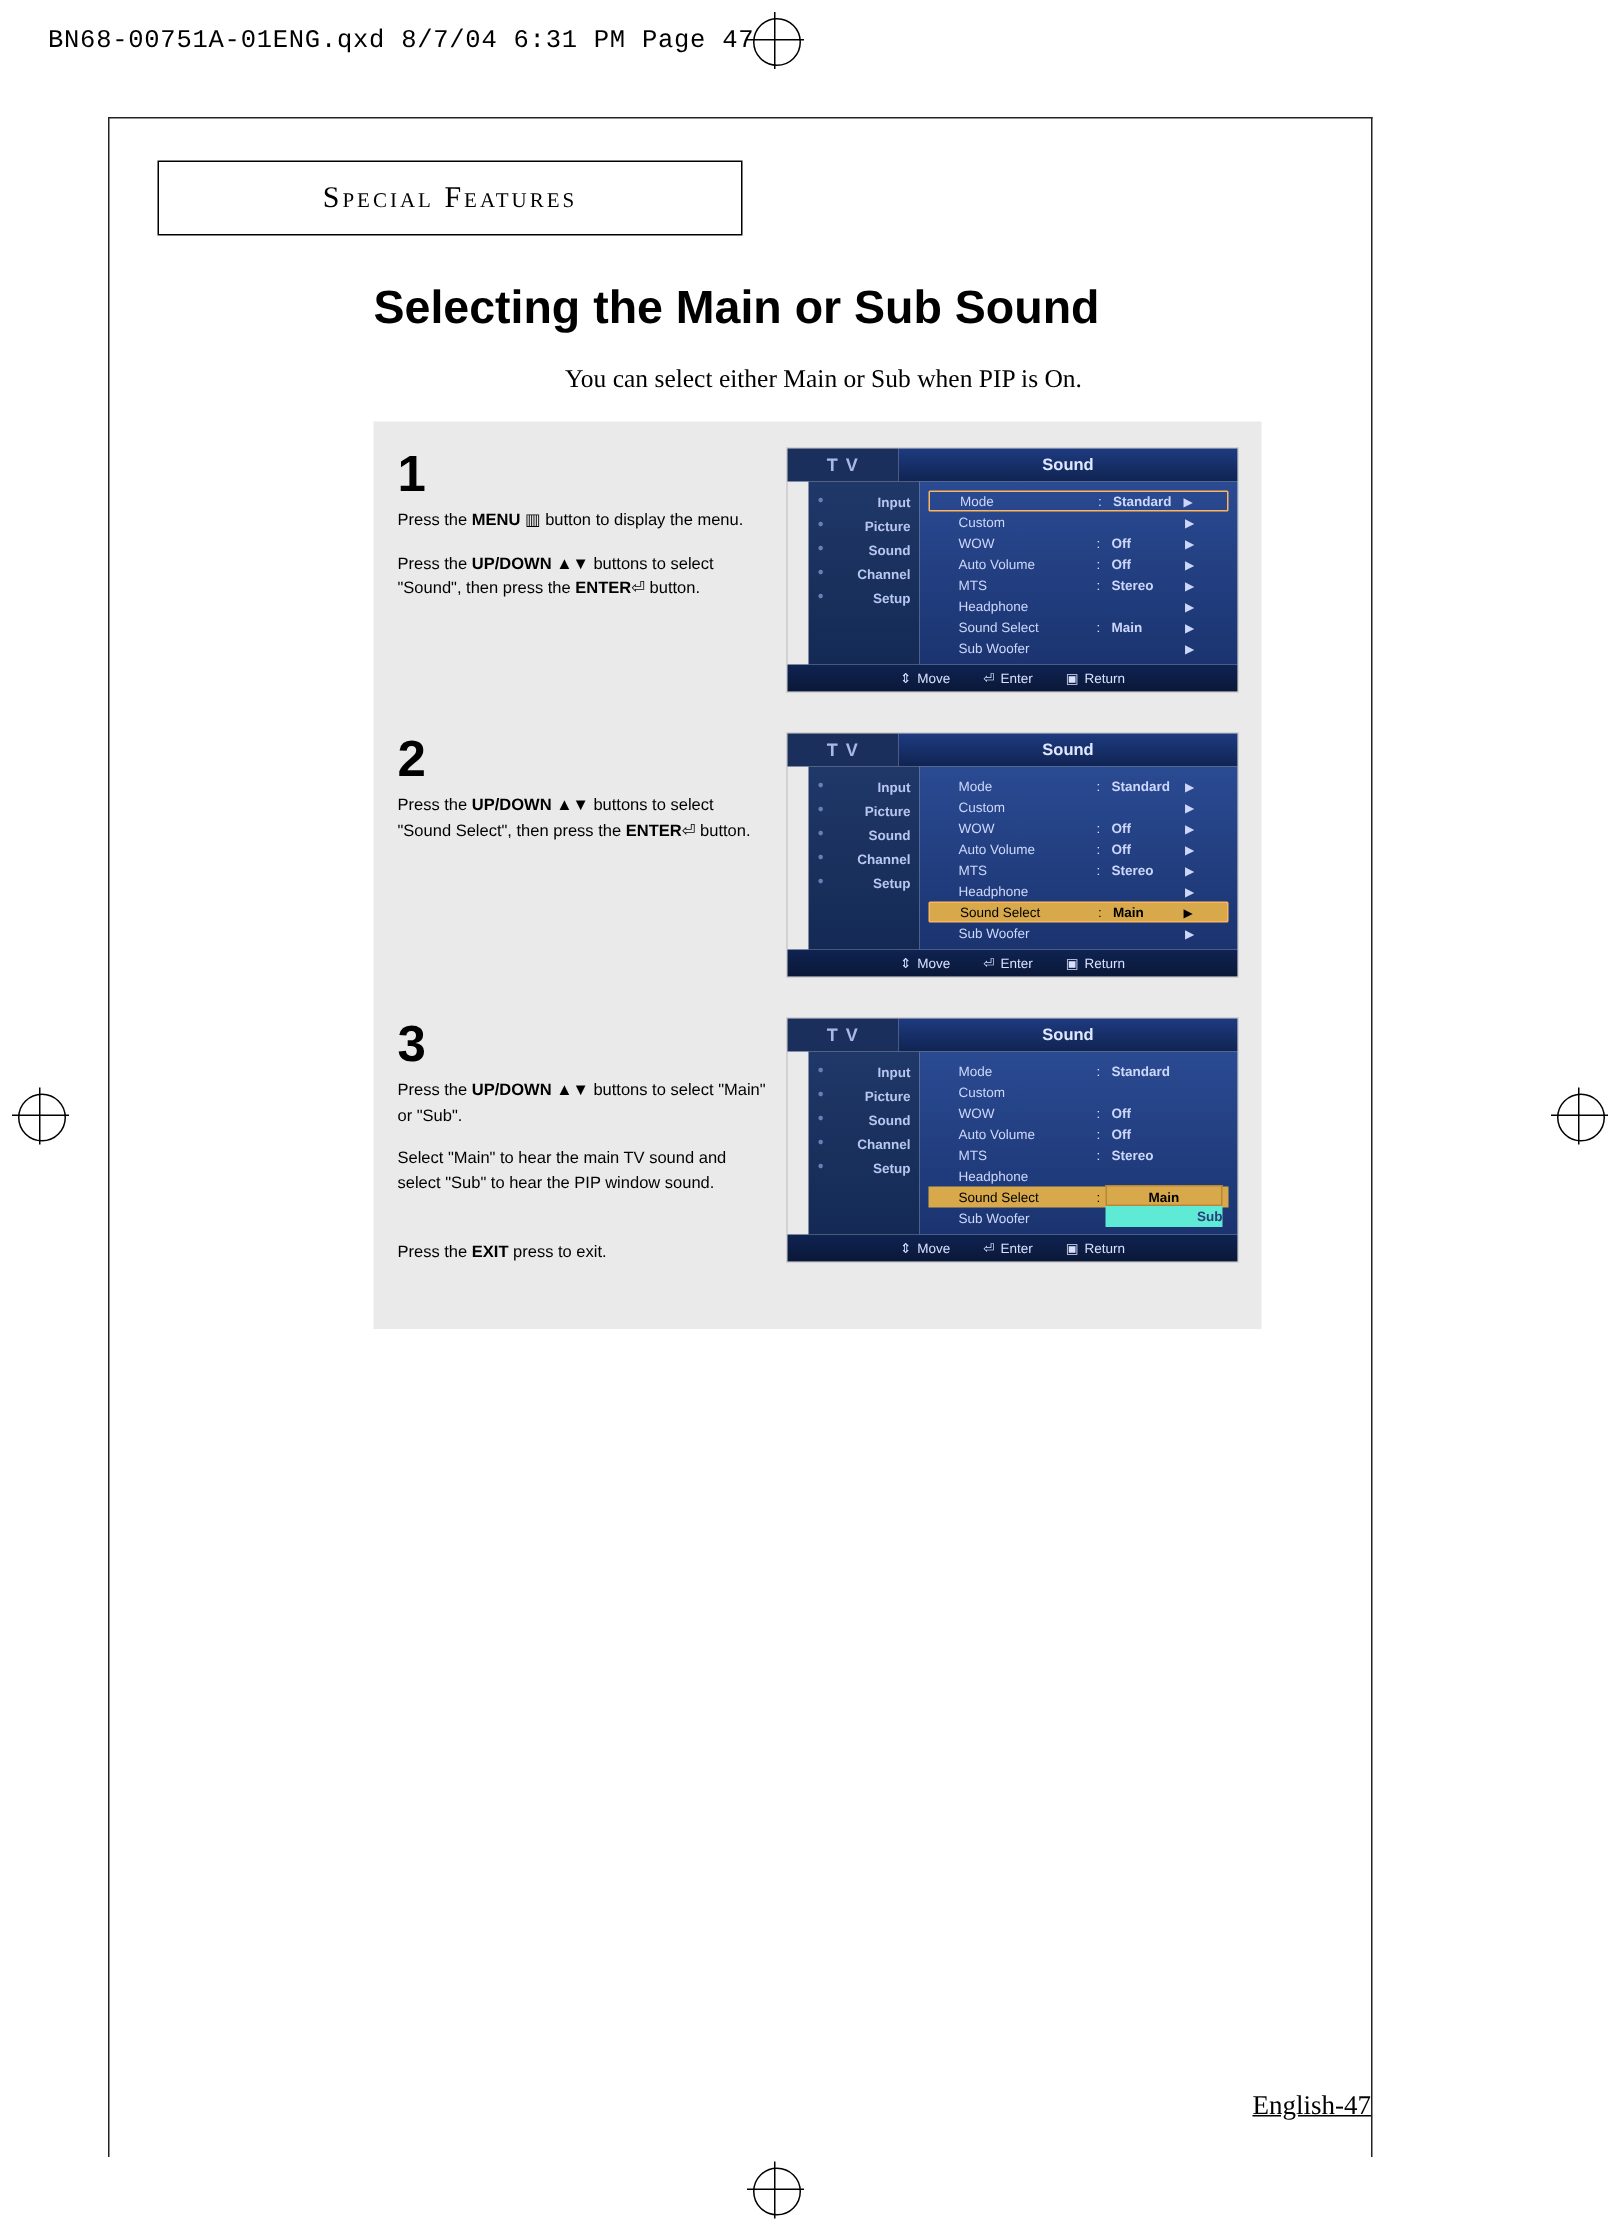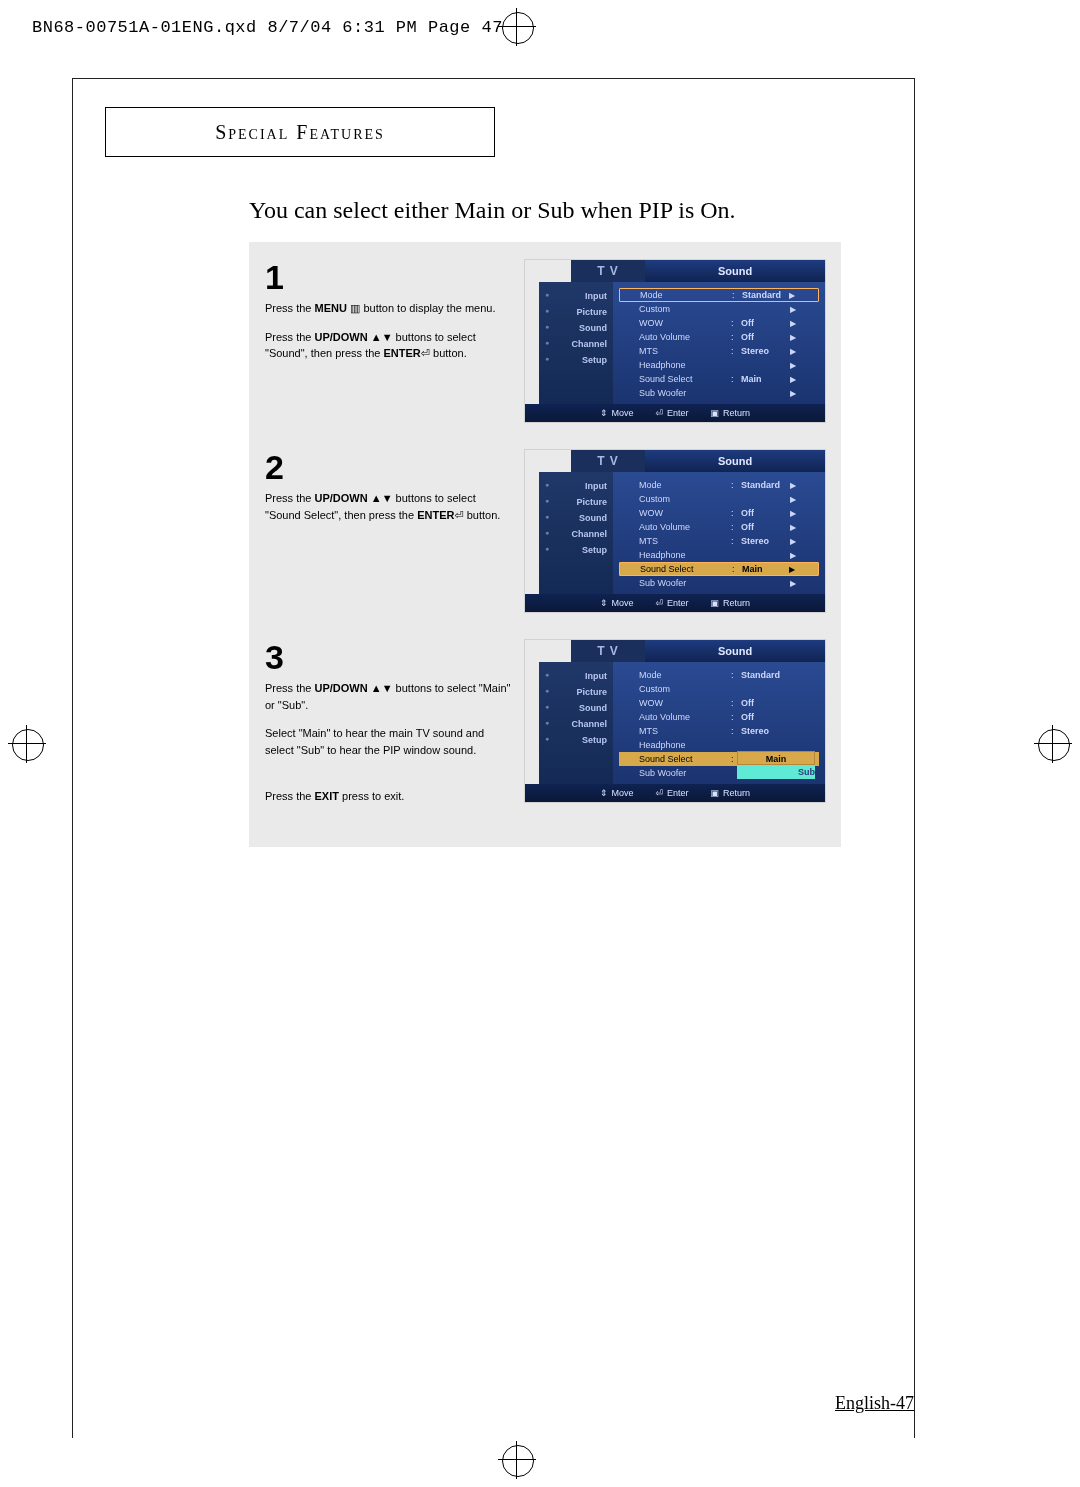"Selecting the Main or Sub" h1.page-title { html: none -> <h1>Selecting the Main or Sub Sound</h1> }
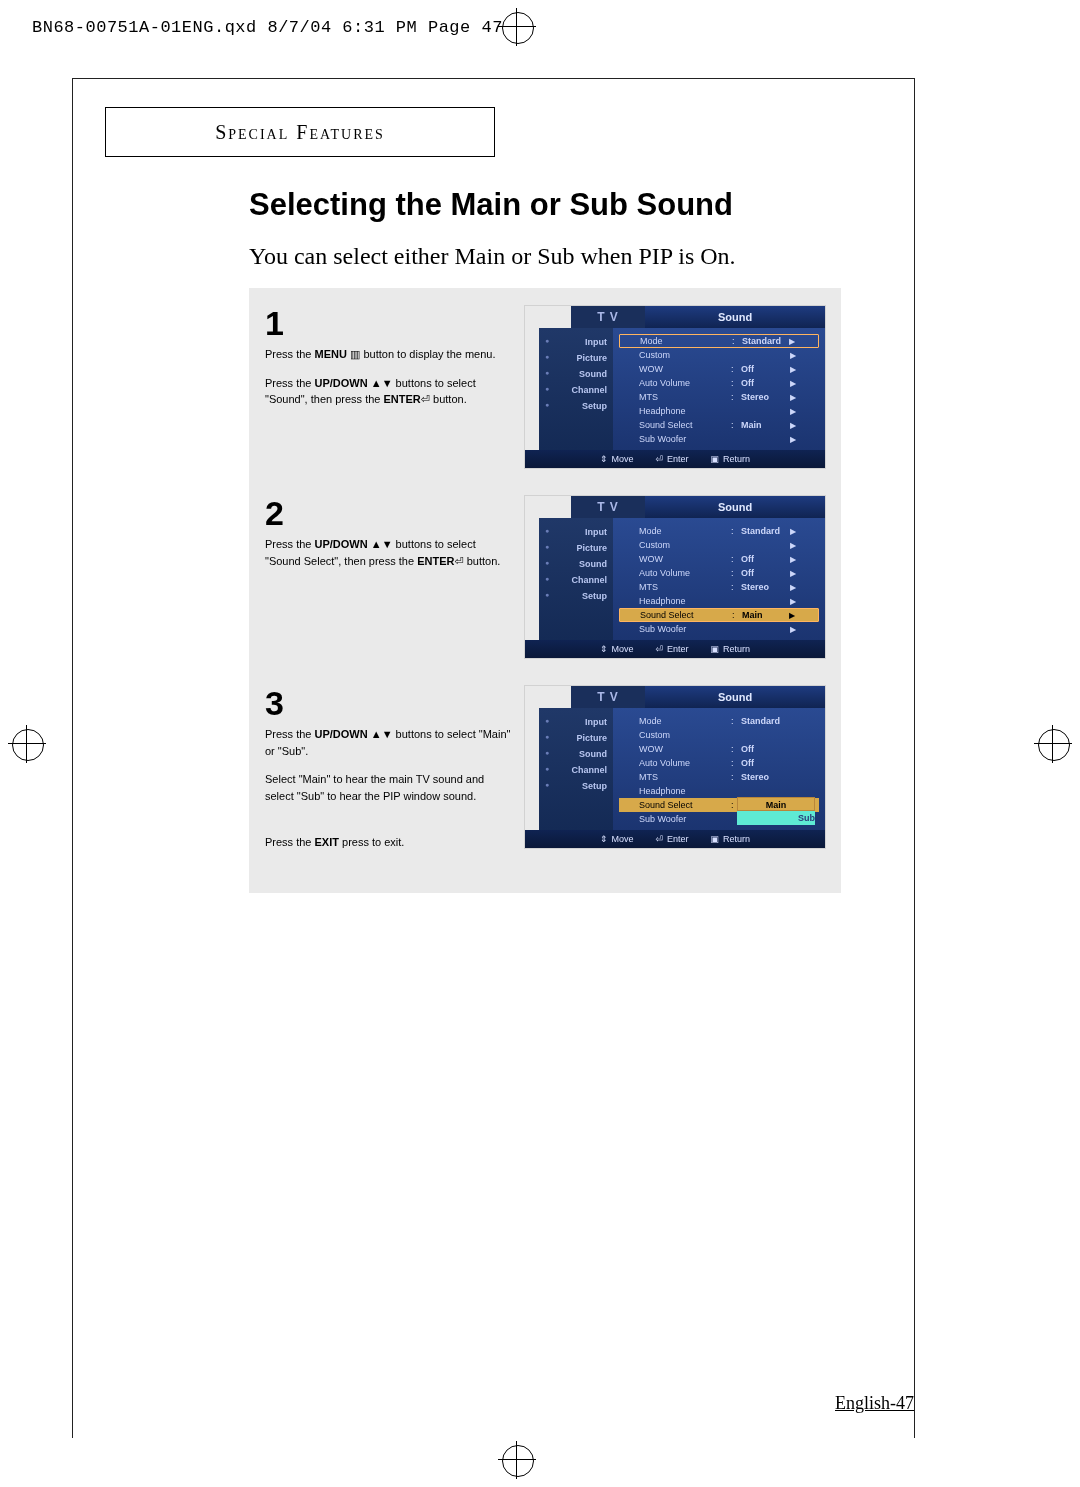"You can select either Main" .page-subtitle { font-size: 24px -> 17px; text-align: none -> center }
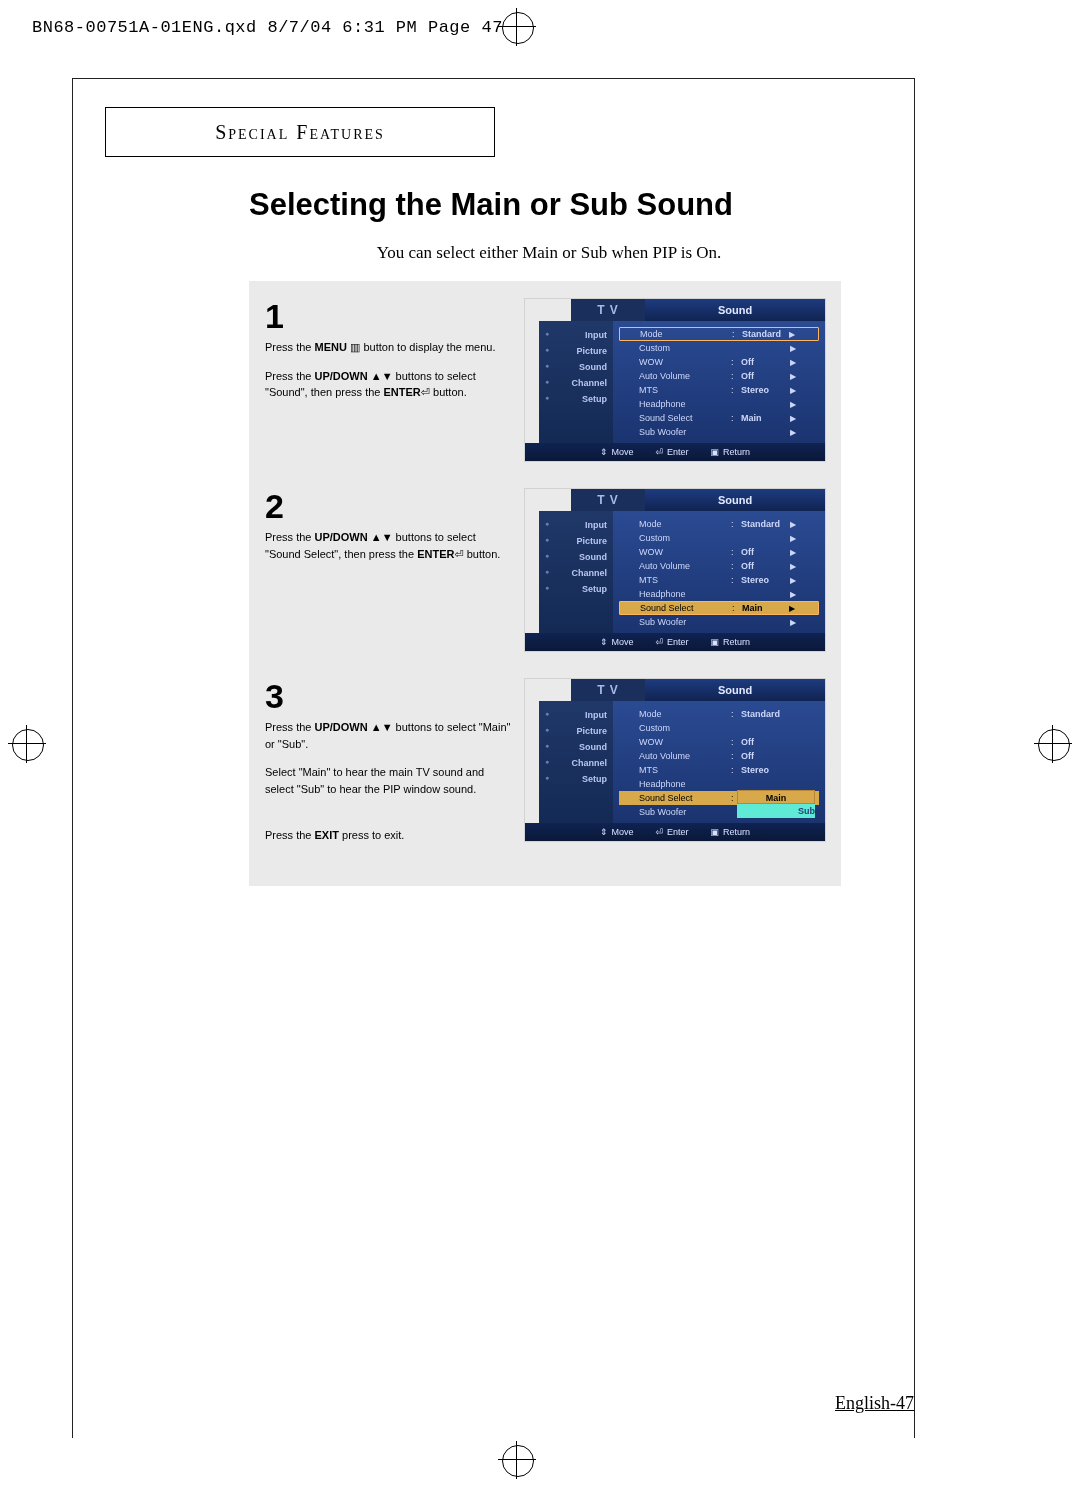"T V" .osd-head .tv { margin-left: 46px -> none }
